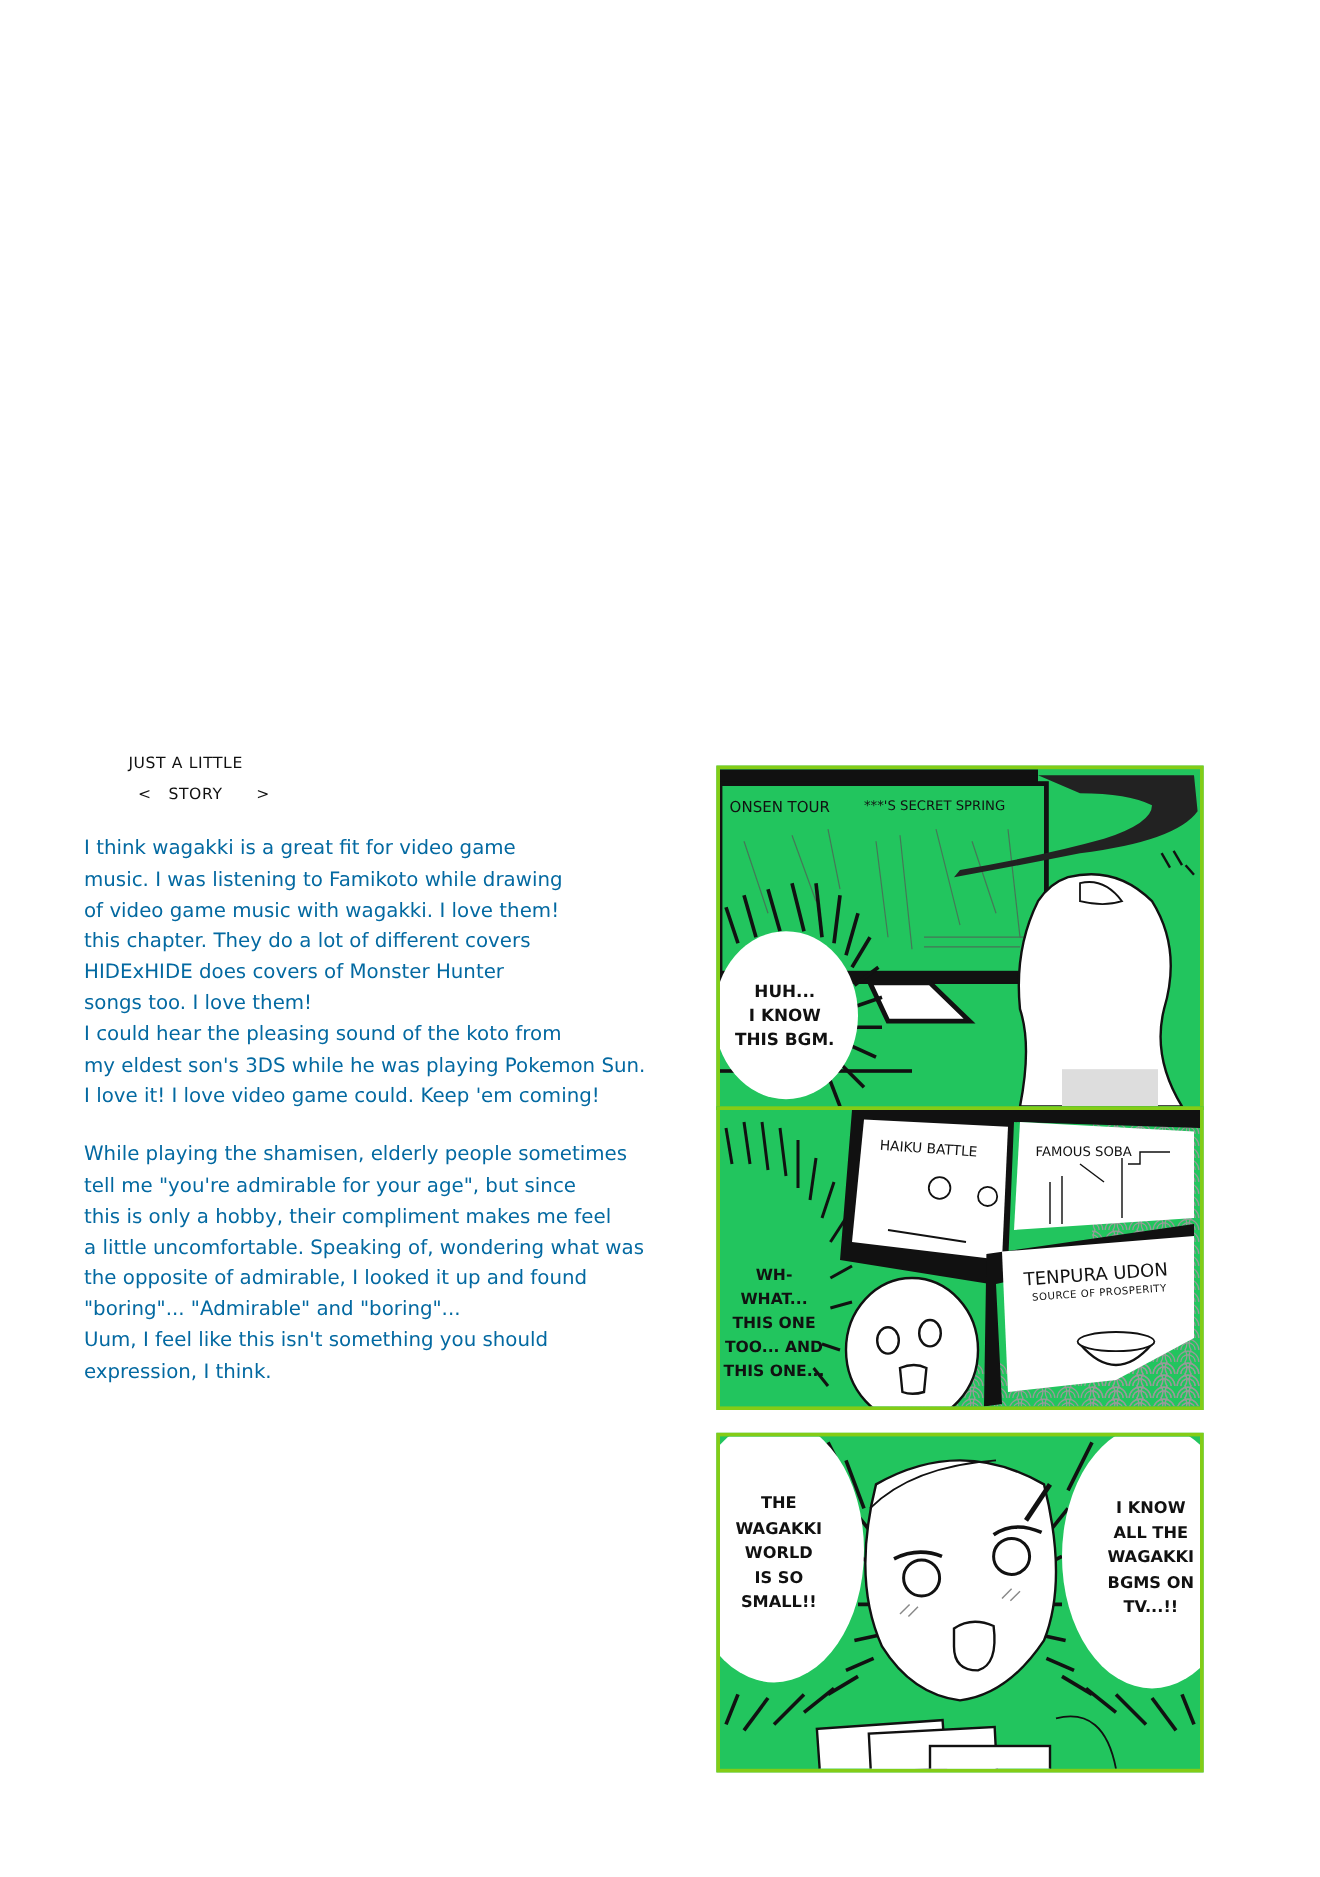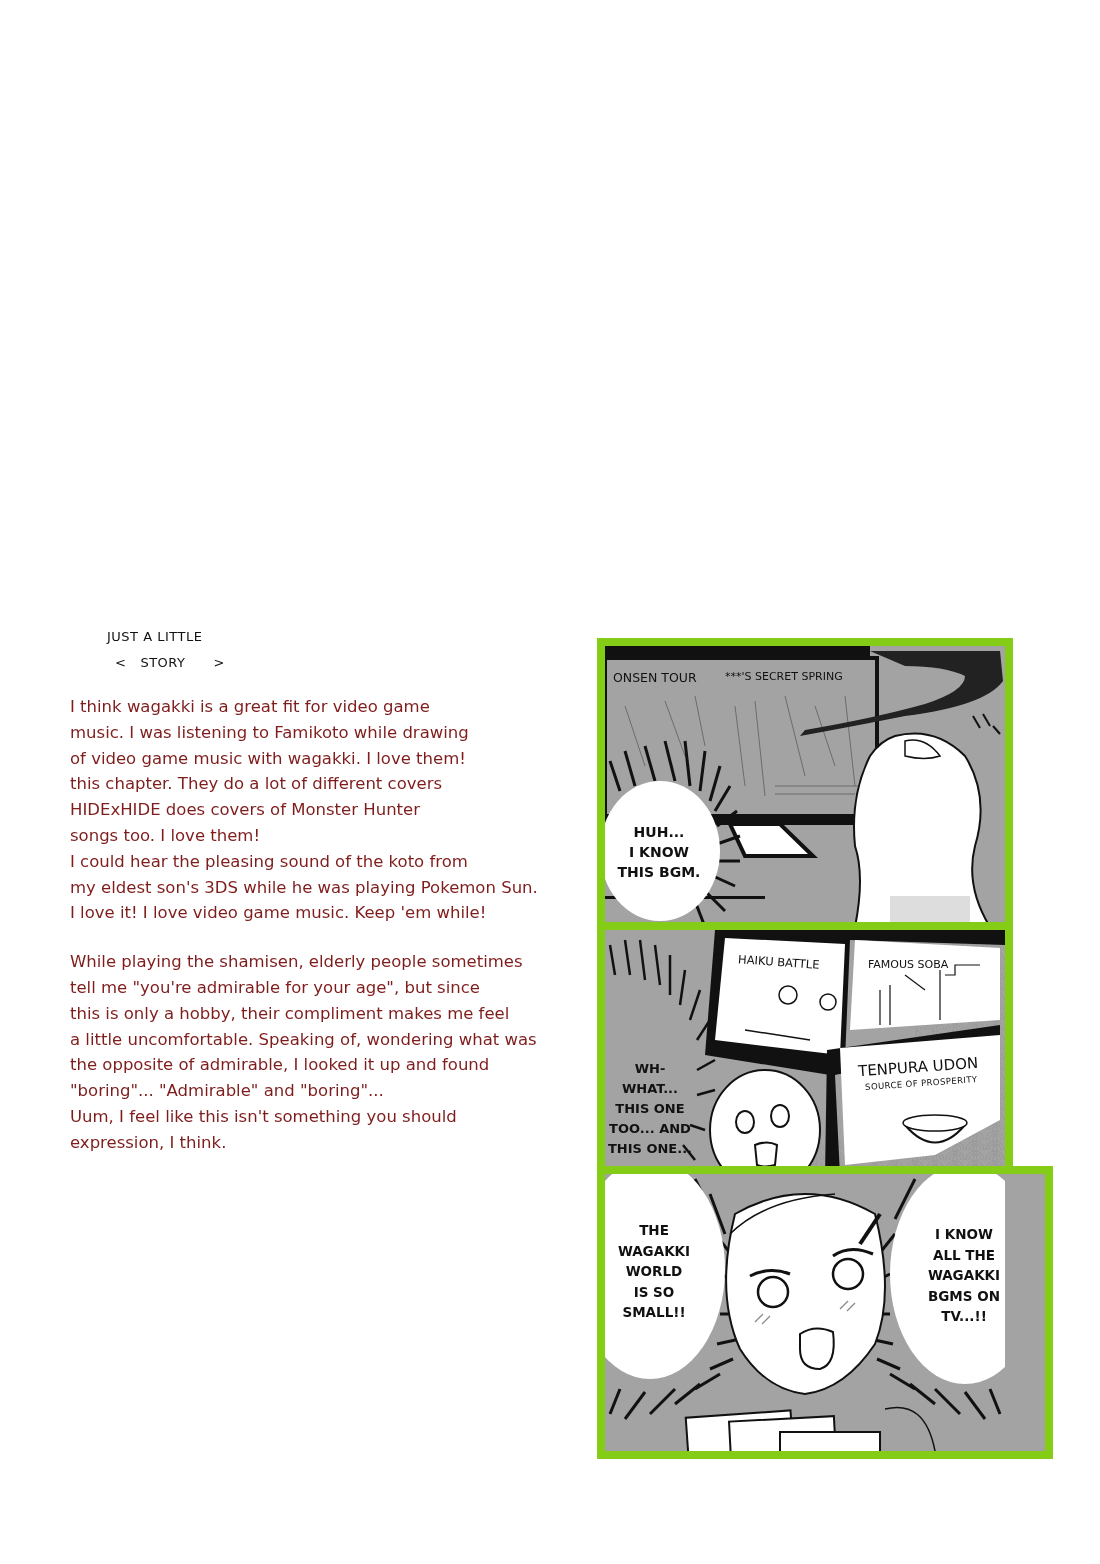"ONSEN TOUR" .panel { background: #a3a3a3 -> #22c55e; border: 8px solid #84cc16 -> 3px solid #84cc16 }
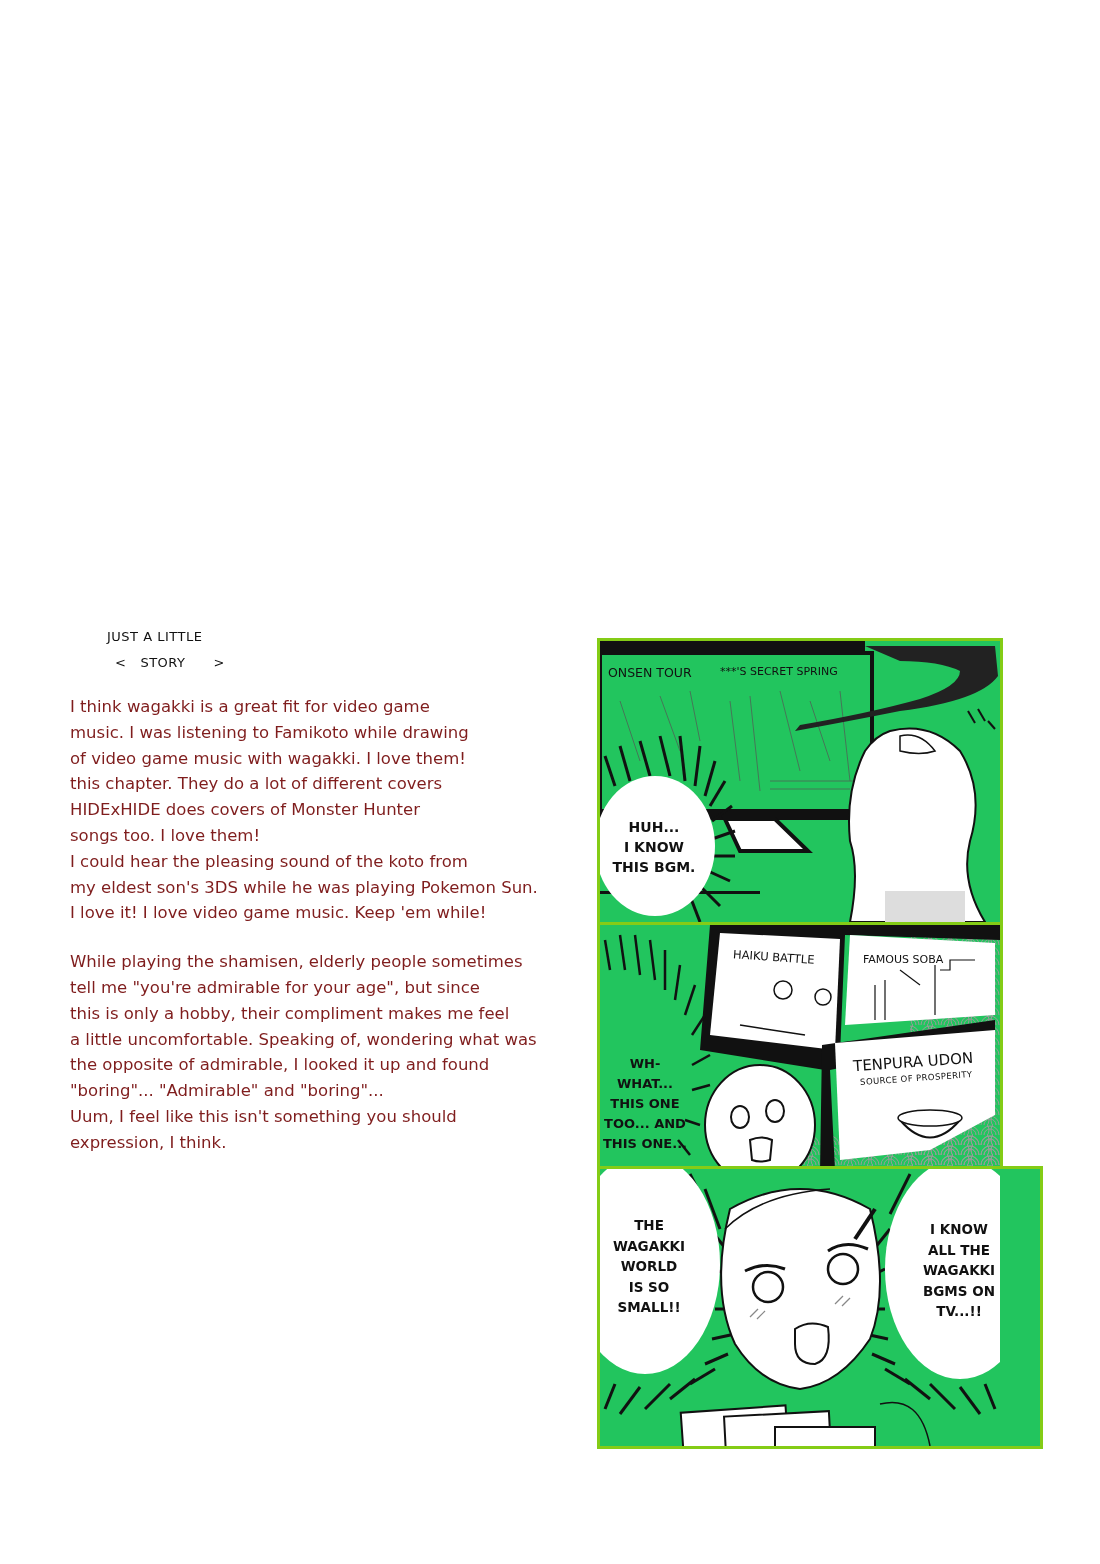"I think wagakki is a" .body-text { color: #7f1d1d -> #0369a1 }
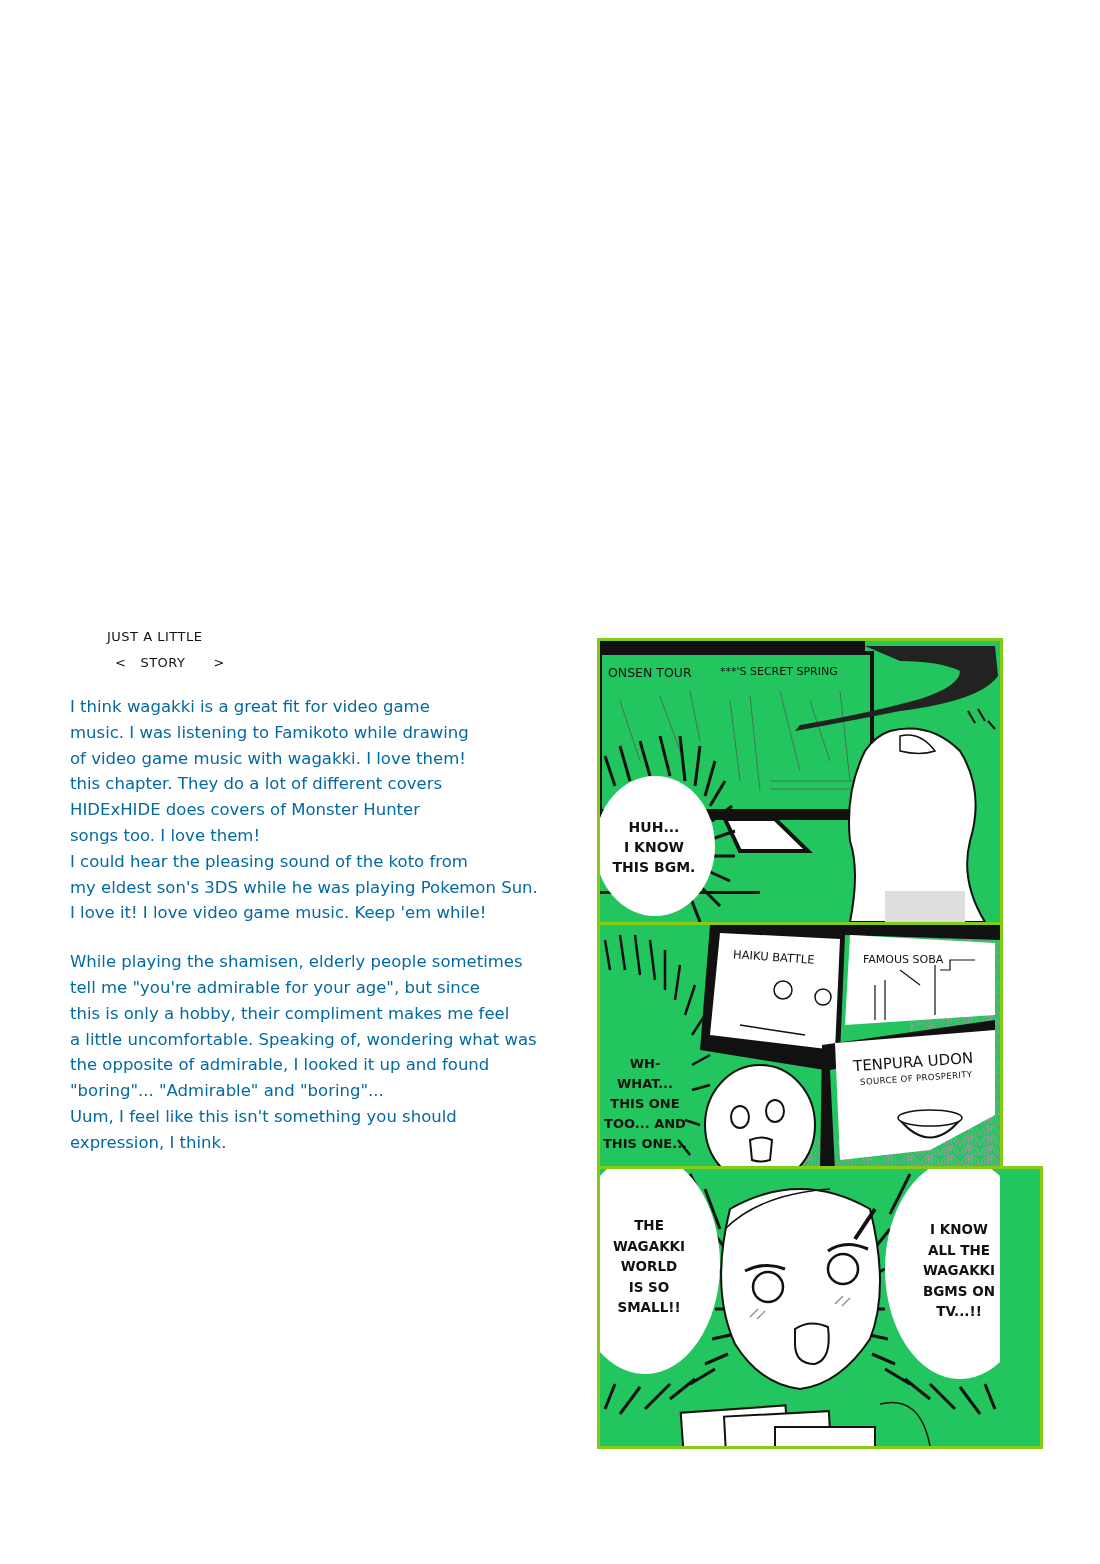"I love it! I love" span.ln { text: music. Keep 'em while -> could. Keep 'em coming }
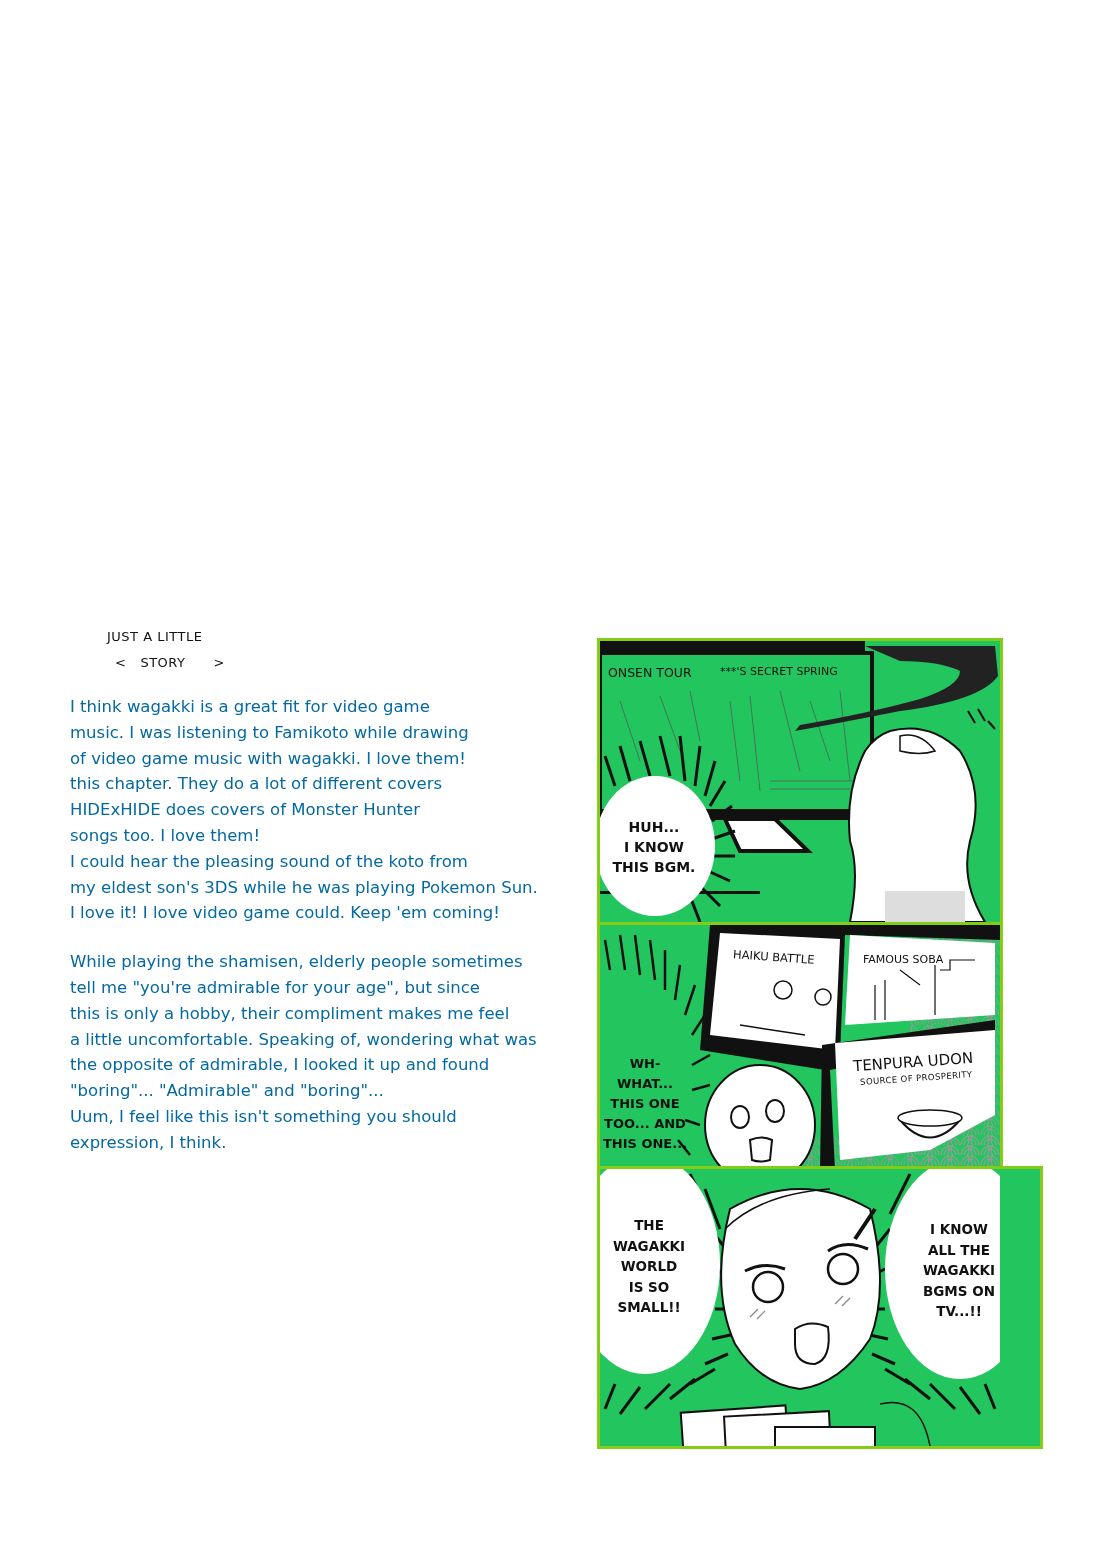"THE" .p3 { padding-left: 40px -> none; top: 528px -> 556px }
